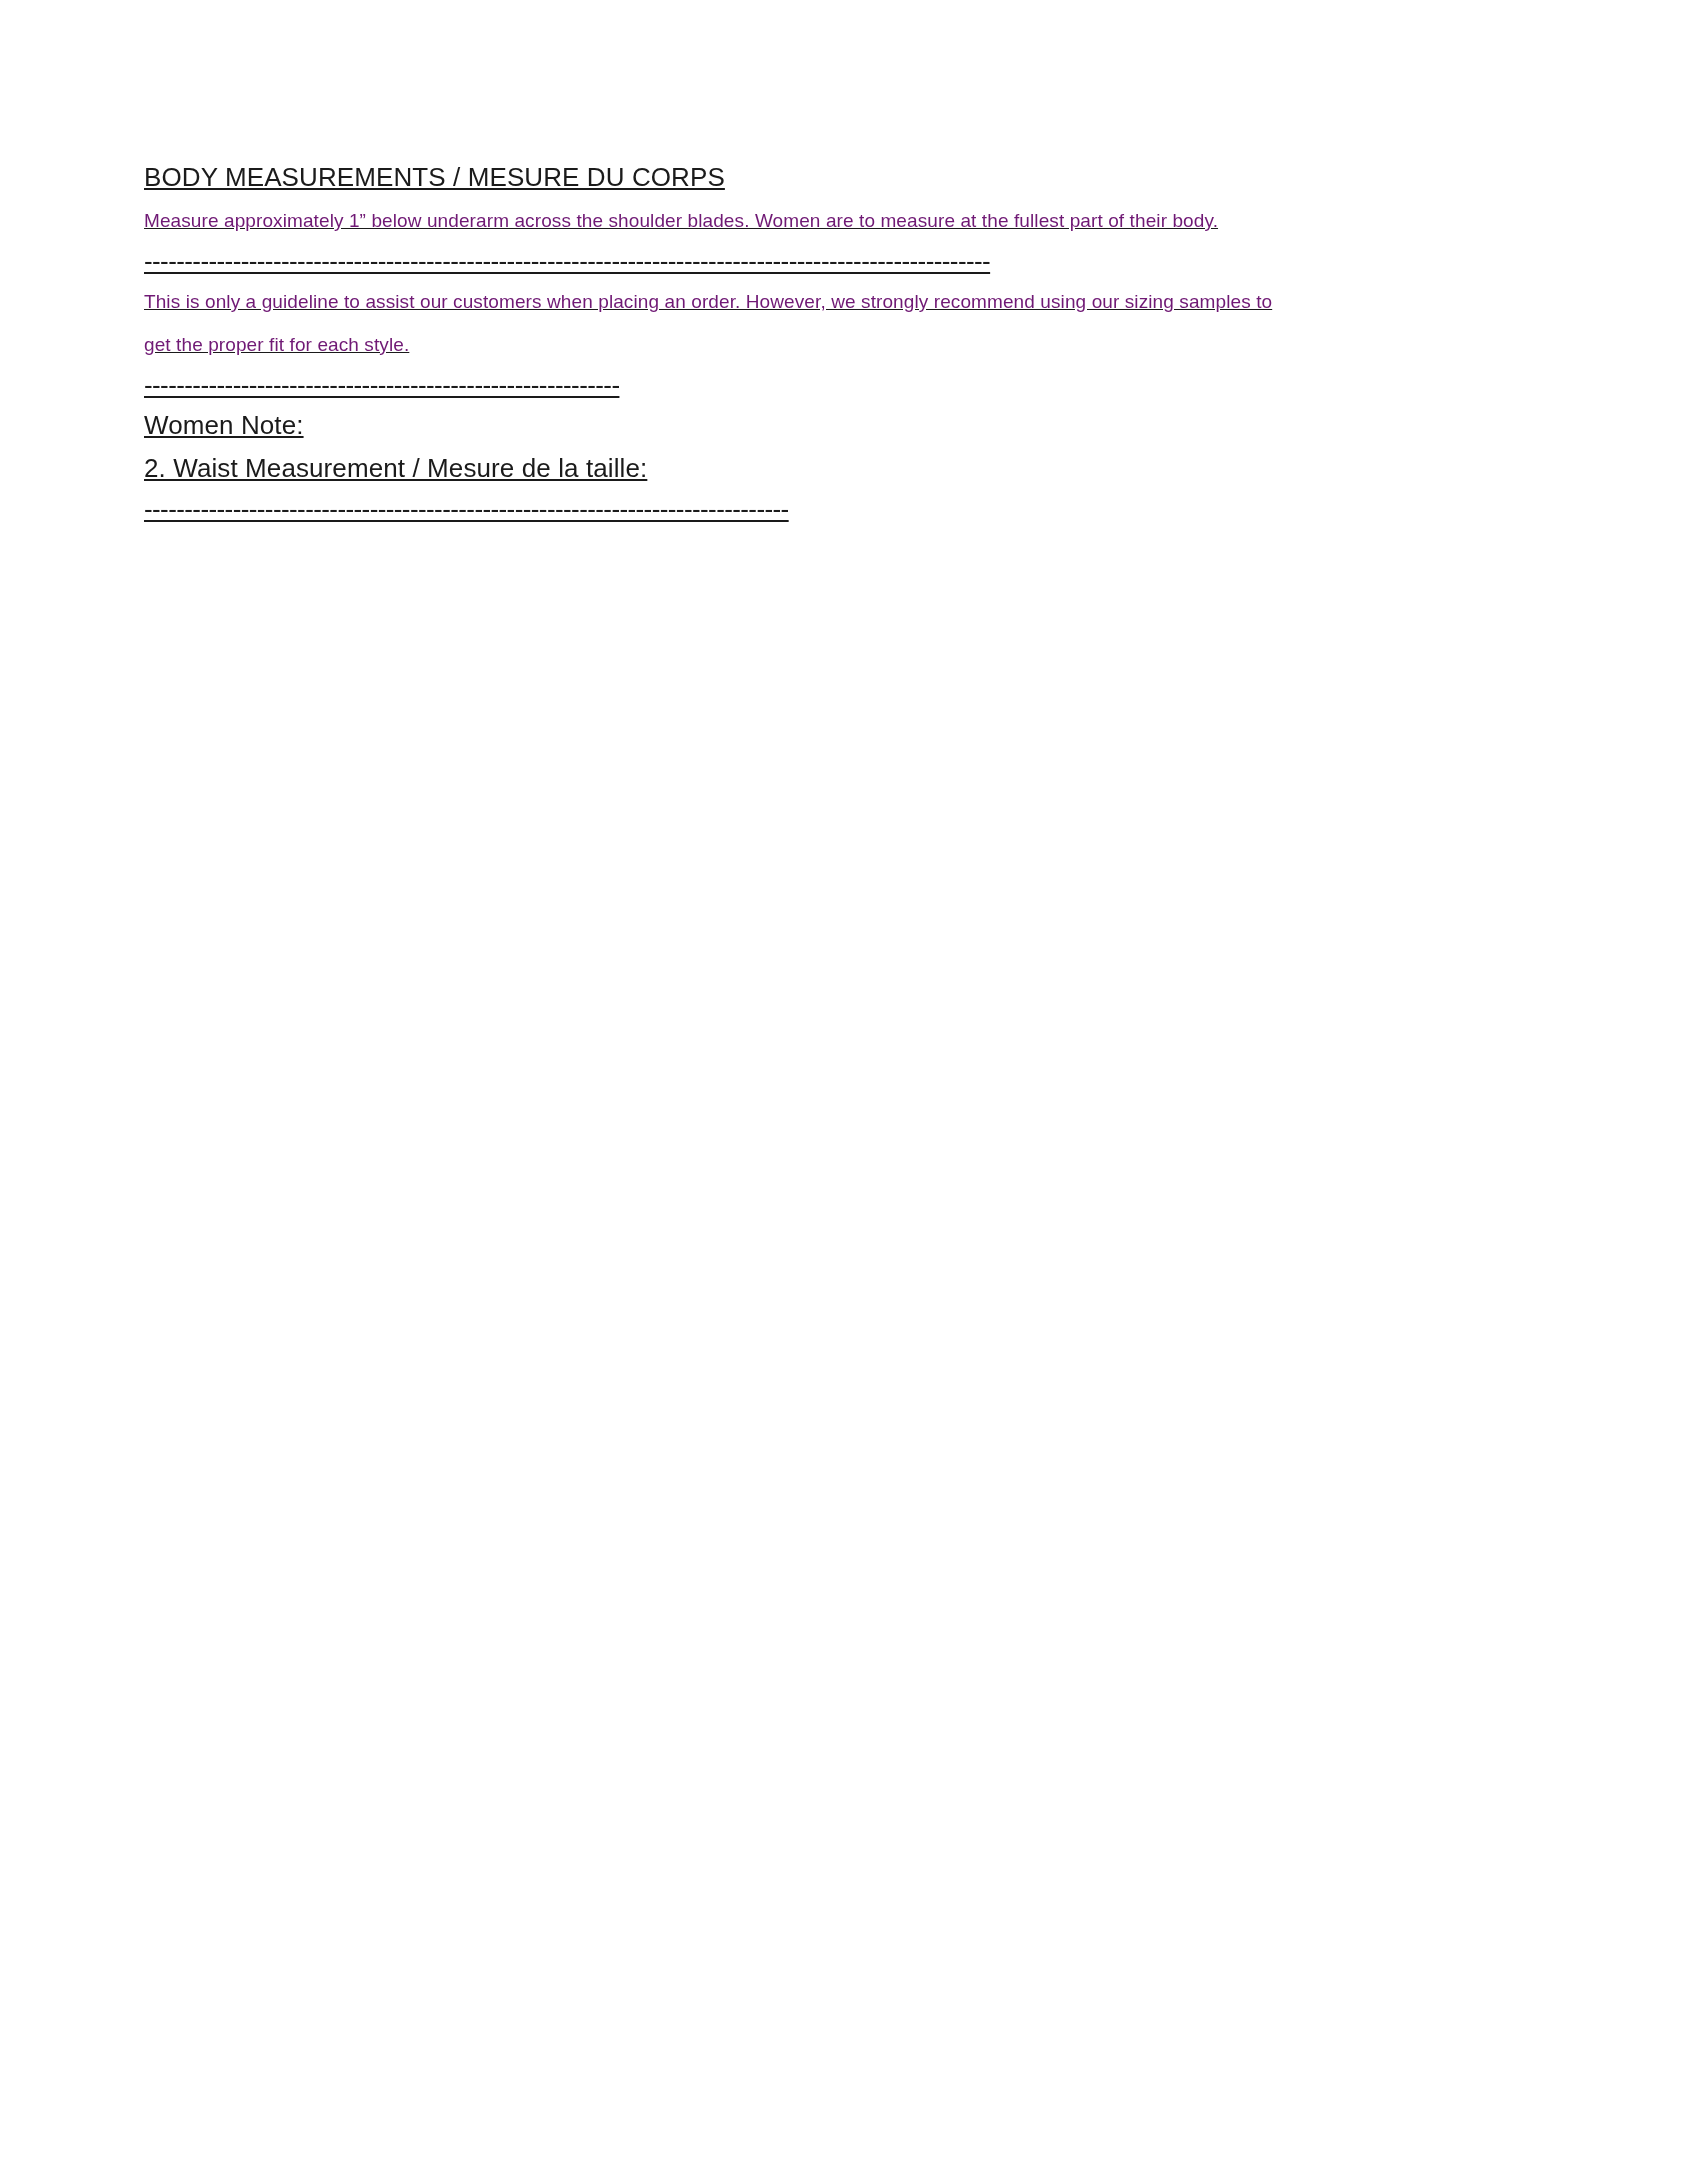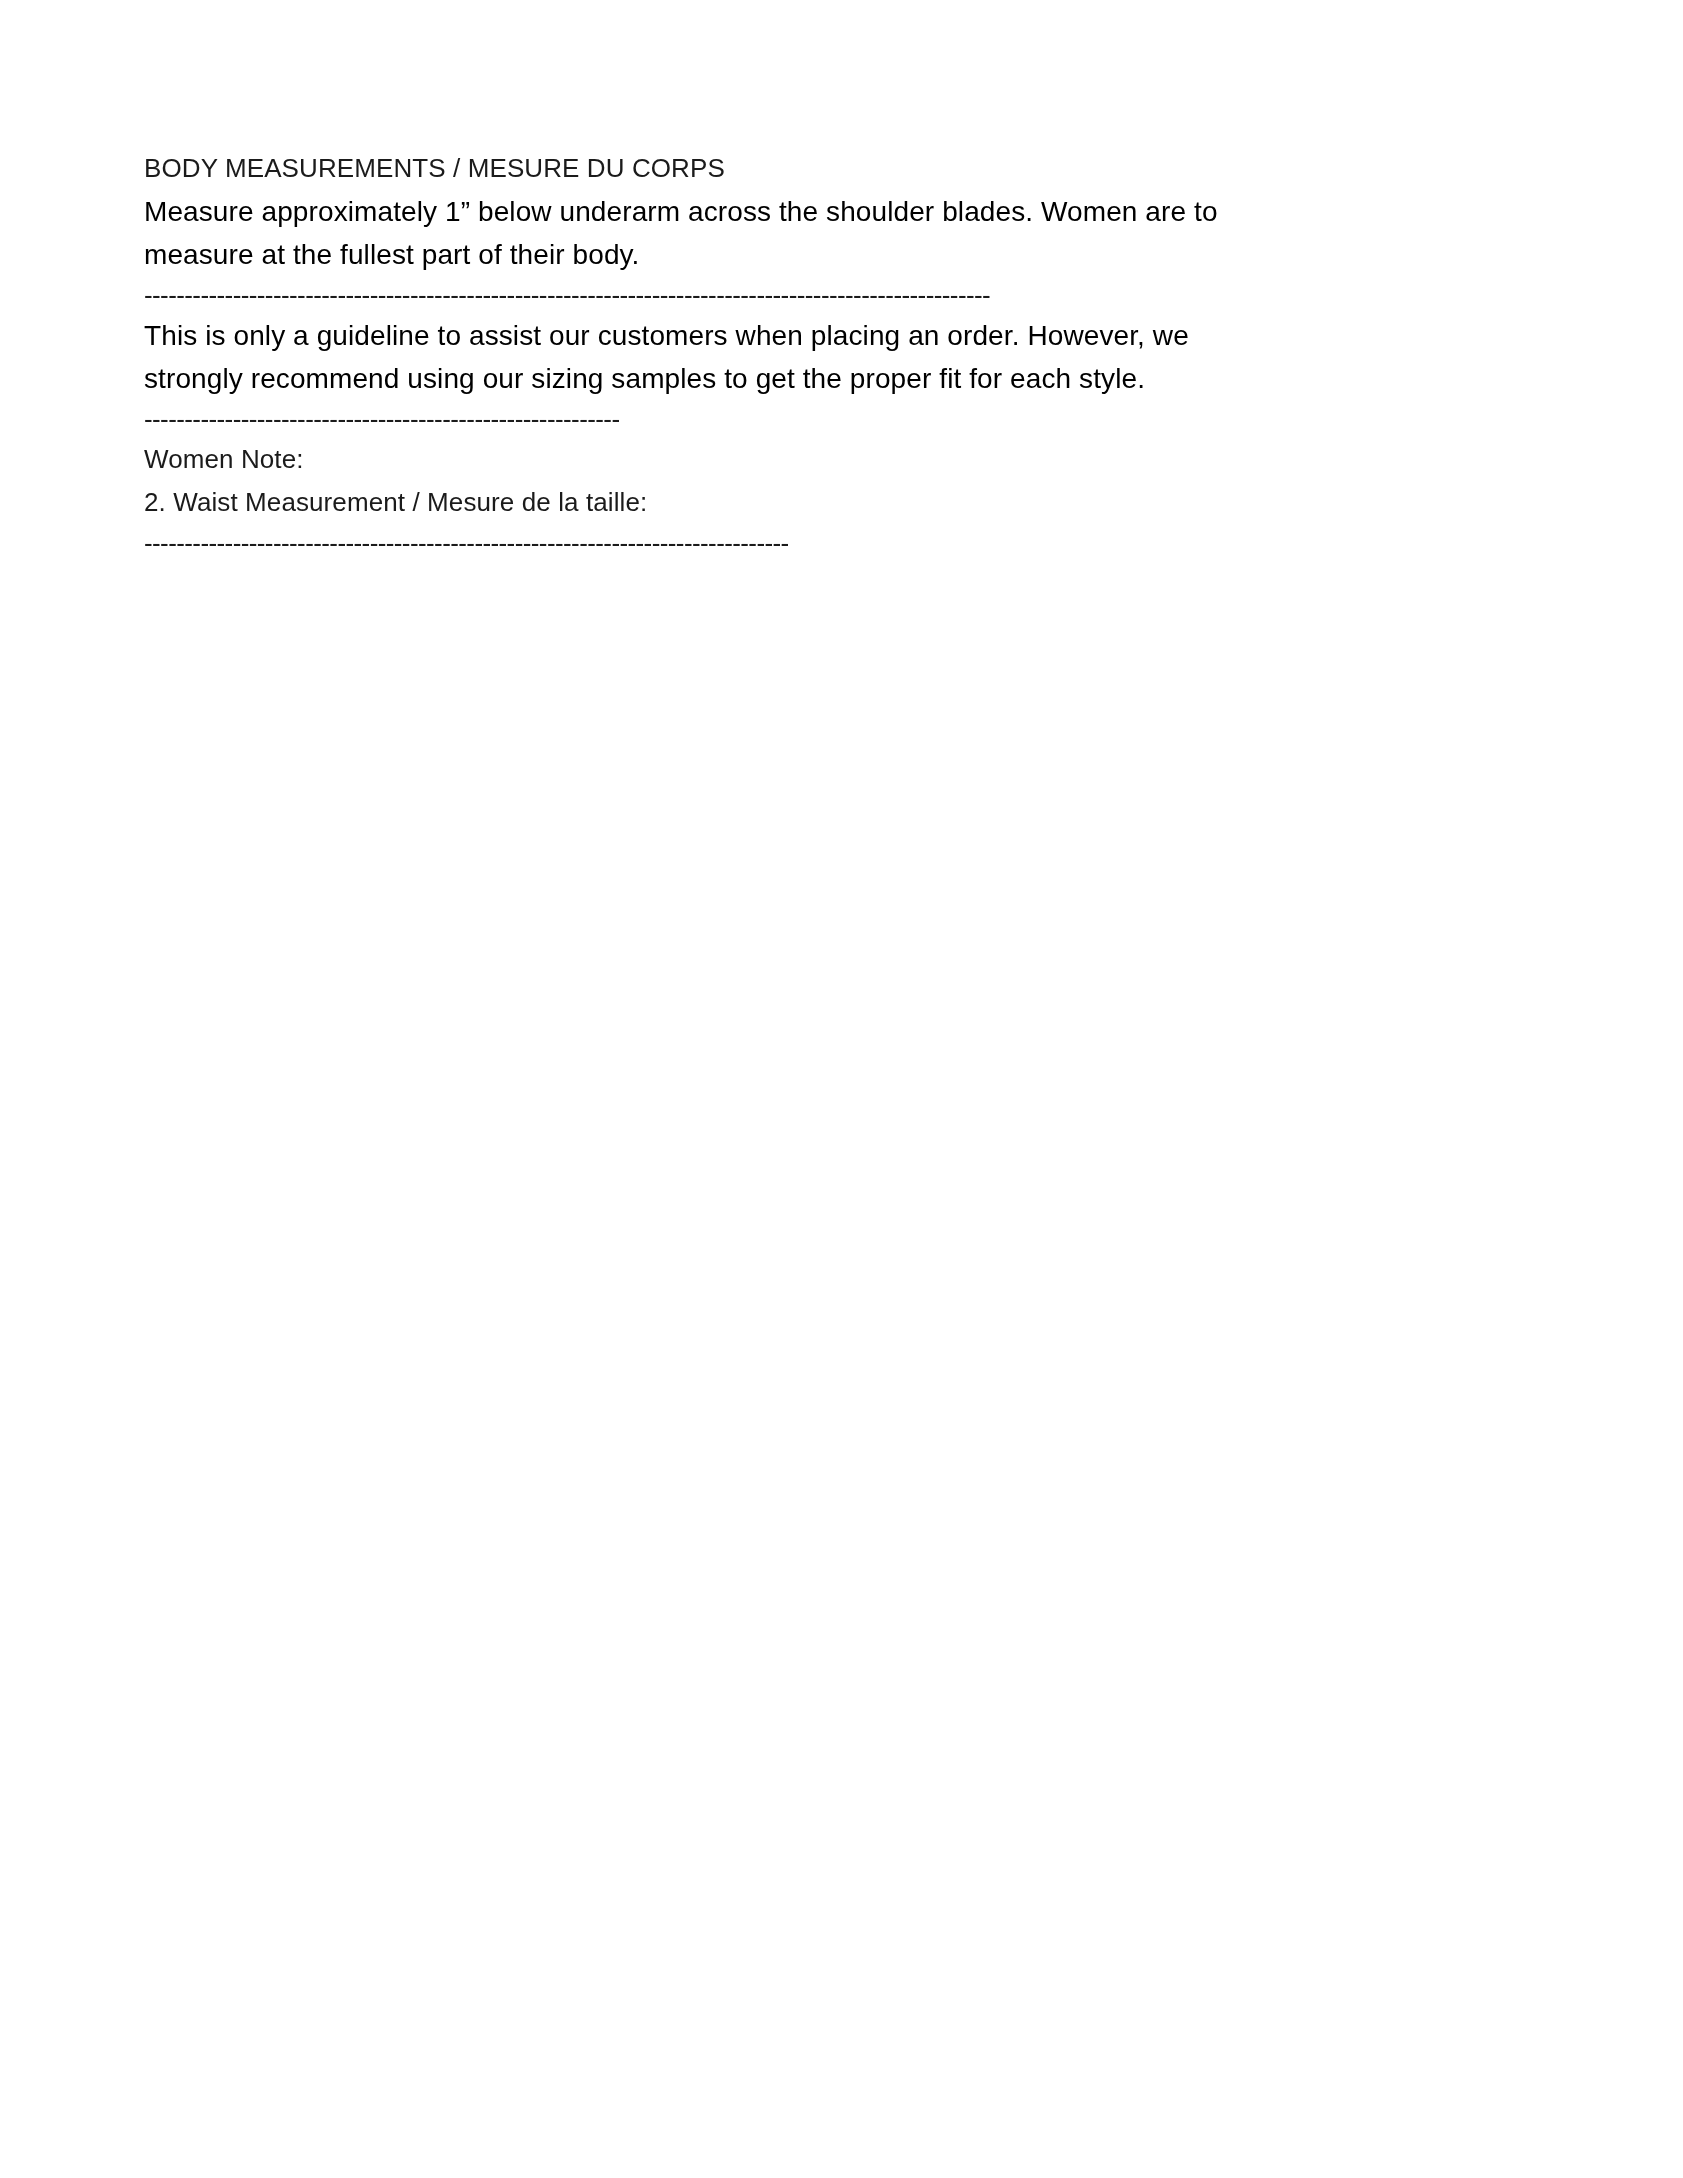"BODY MEASUREMENTS / MESURE DU" .doc-body { text-decoration: none -> underline; top: 147px -> 156px }
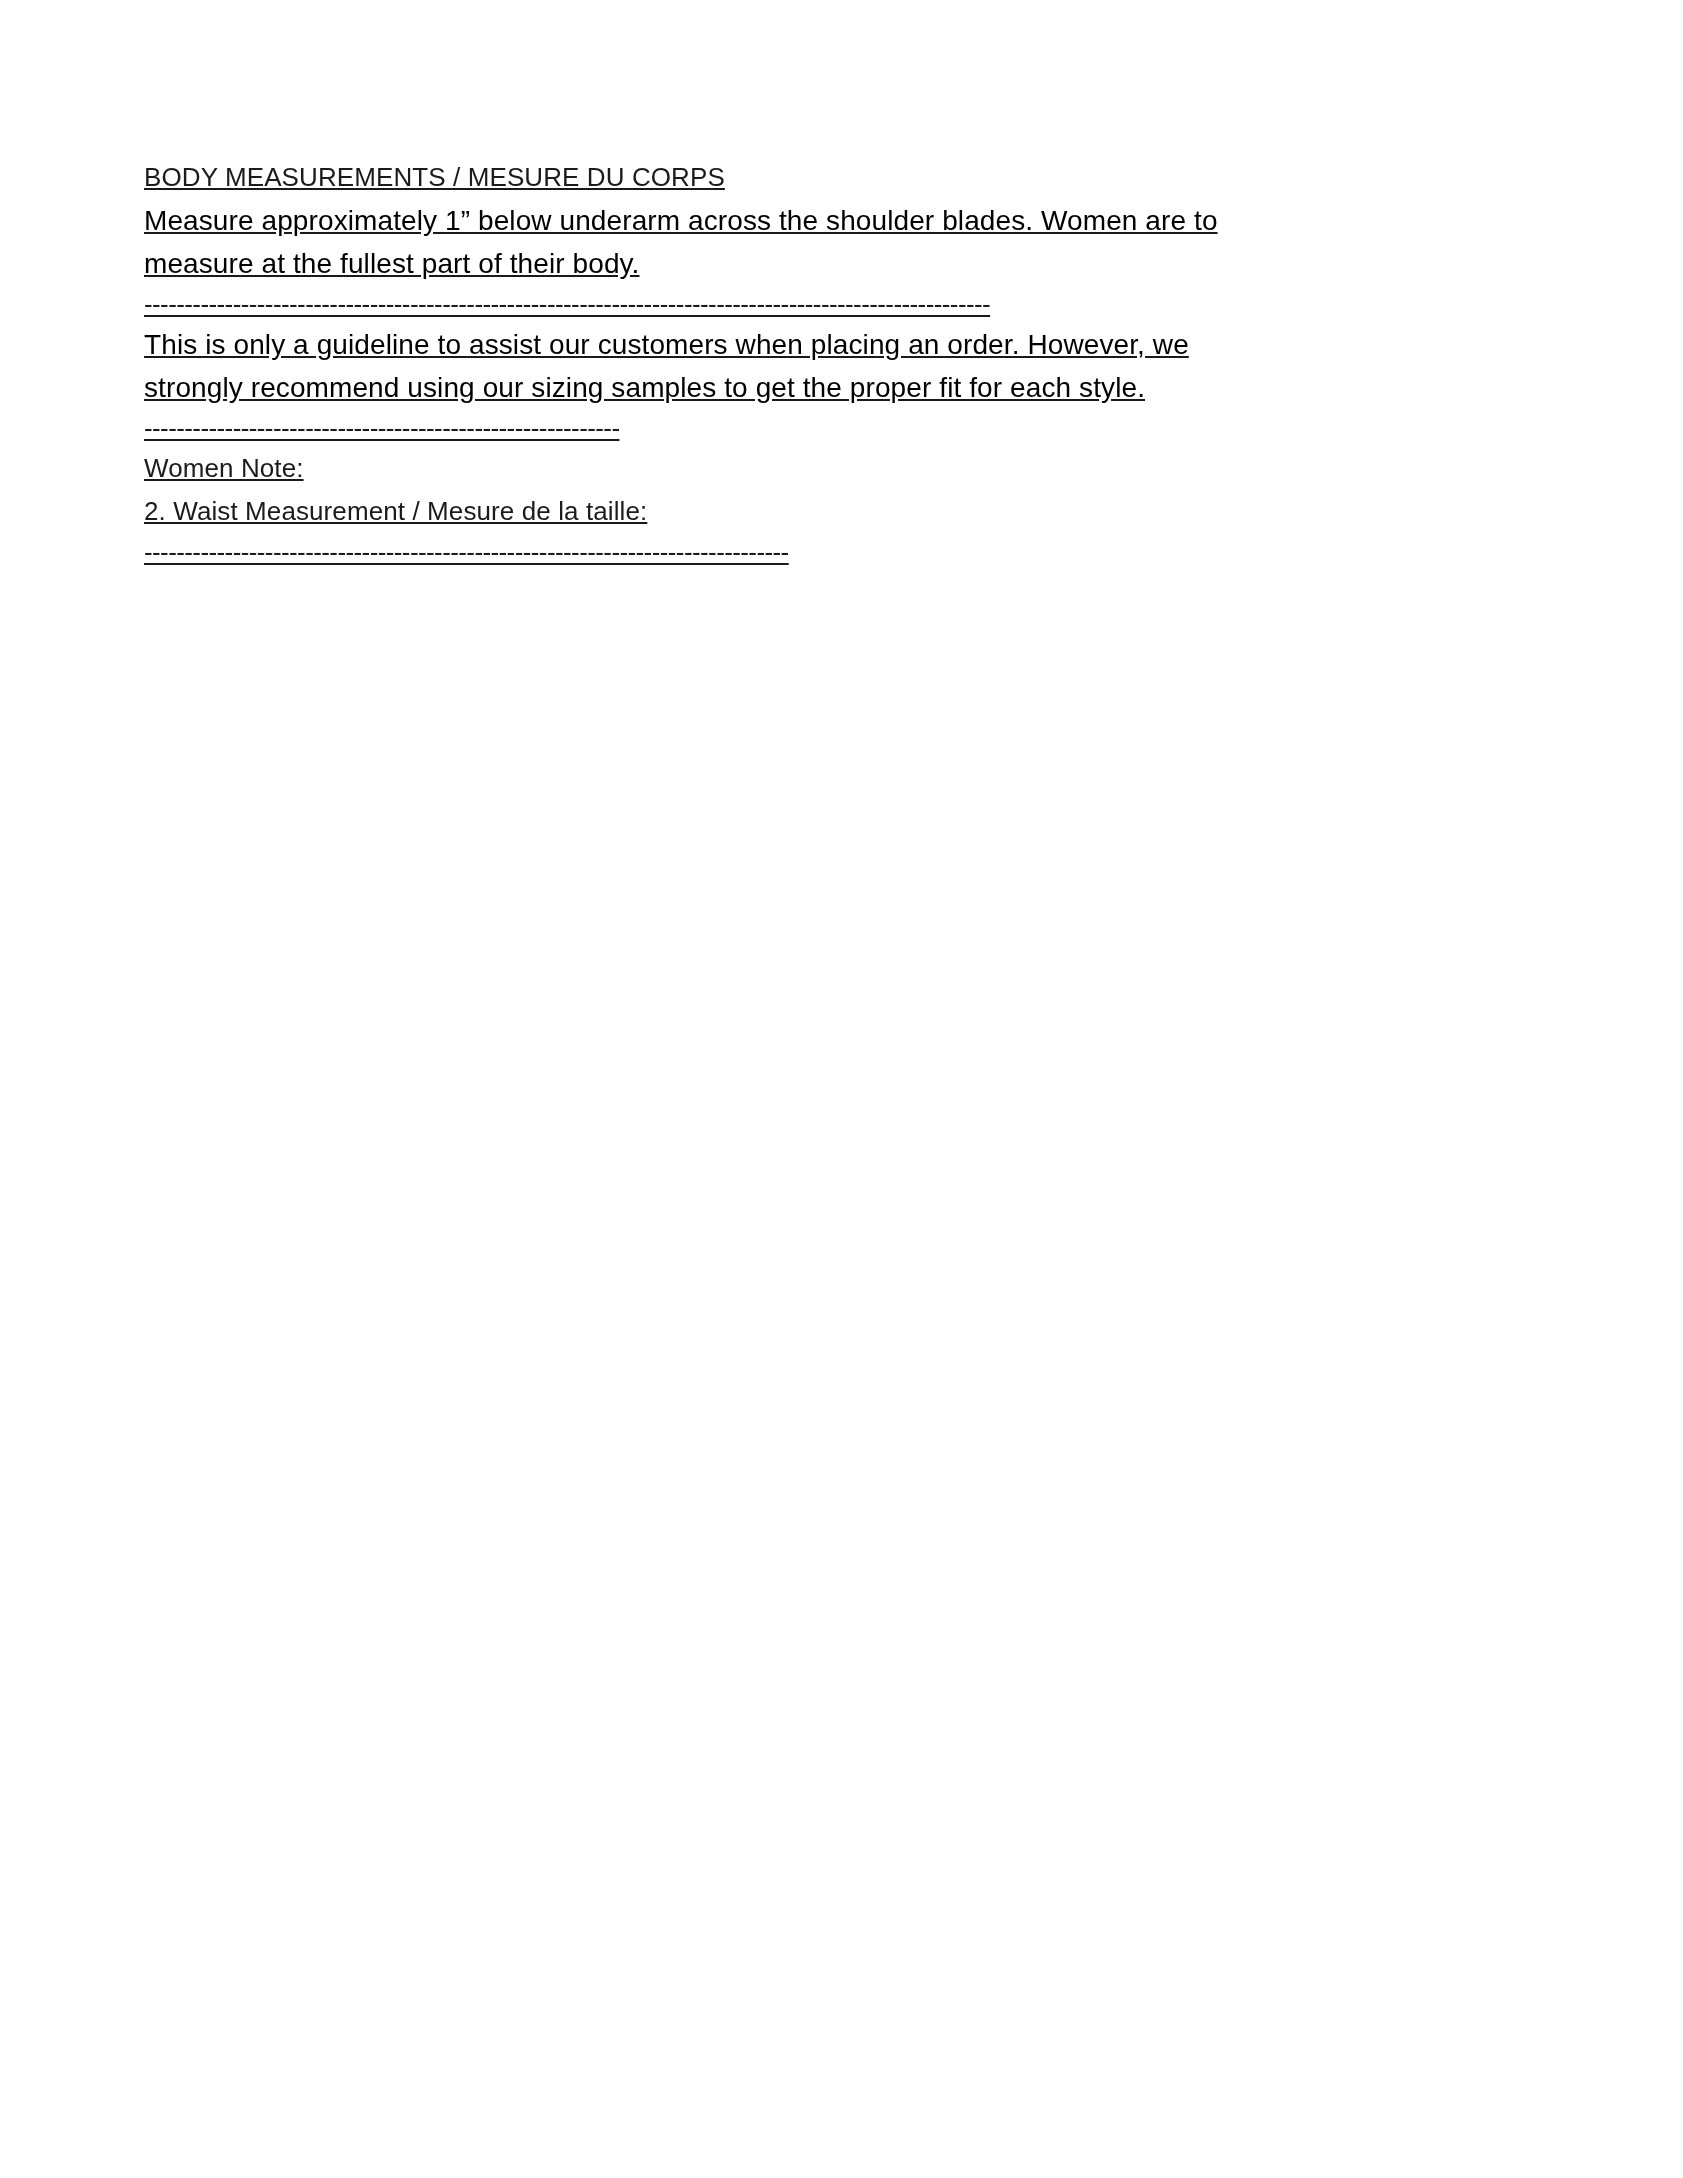"Measure approximately 1” below underarm" .para { color: #000000 -> #701a75; font-size: 28px -> 19px }
